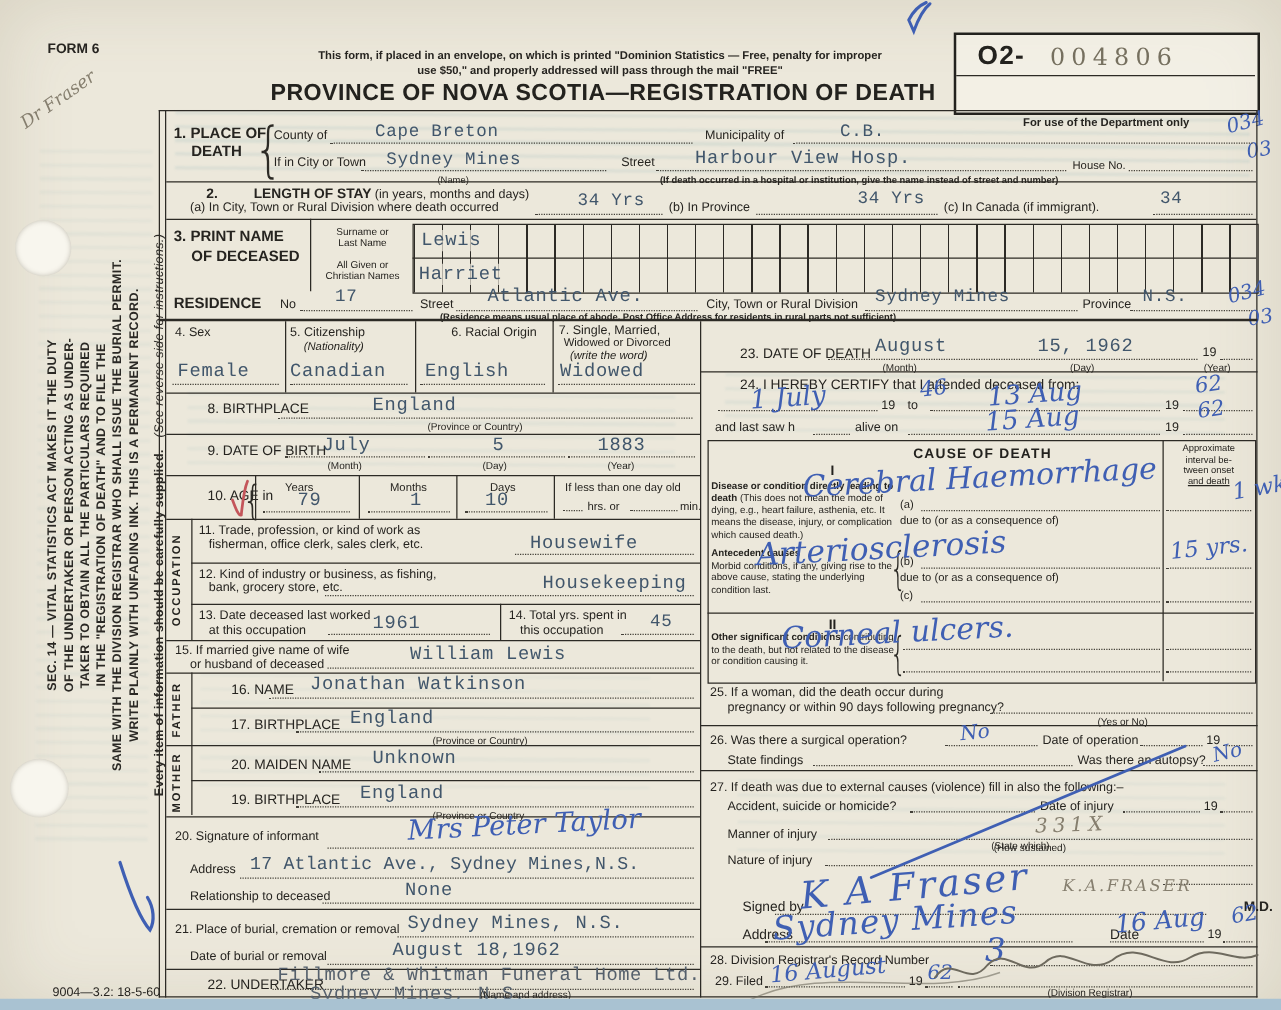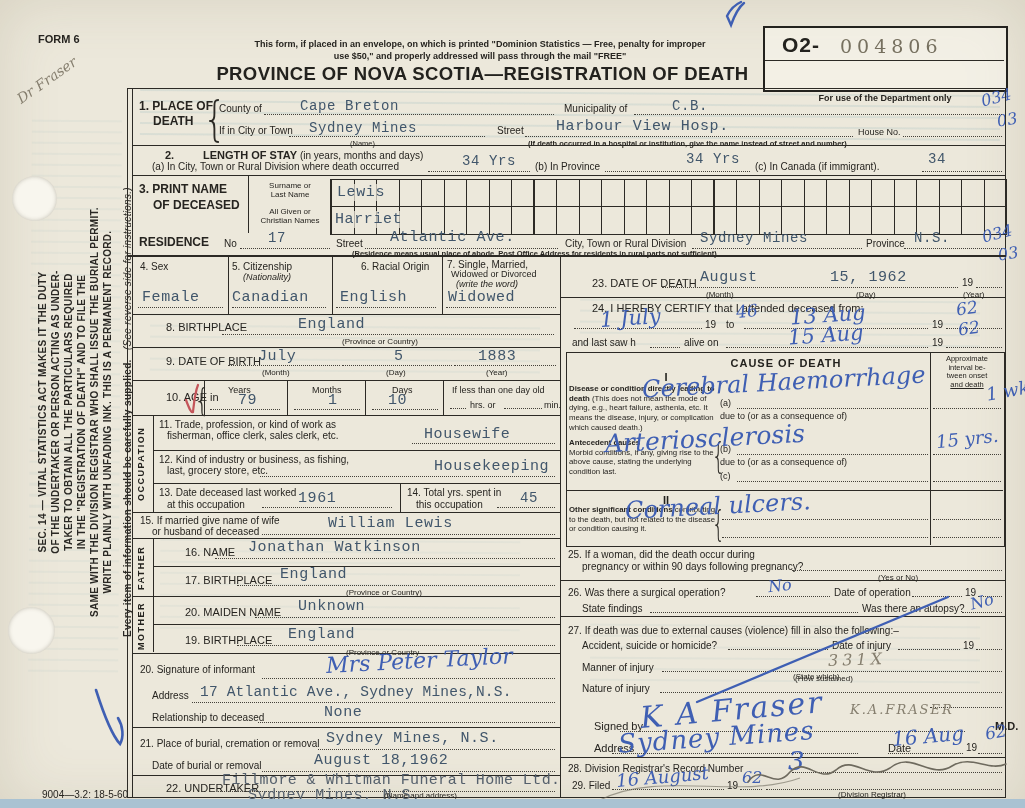"last, grocery store, etc." div.a { text: last -> bank }
